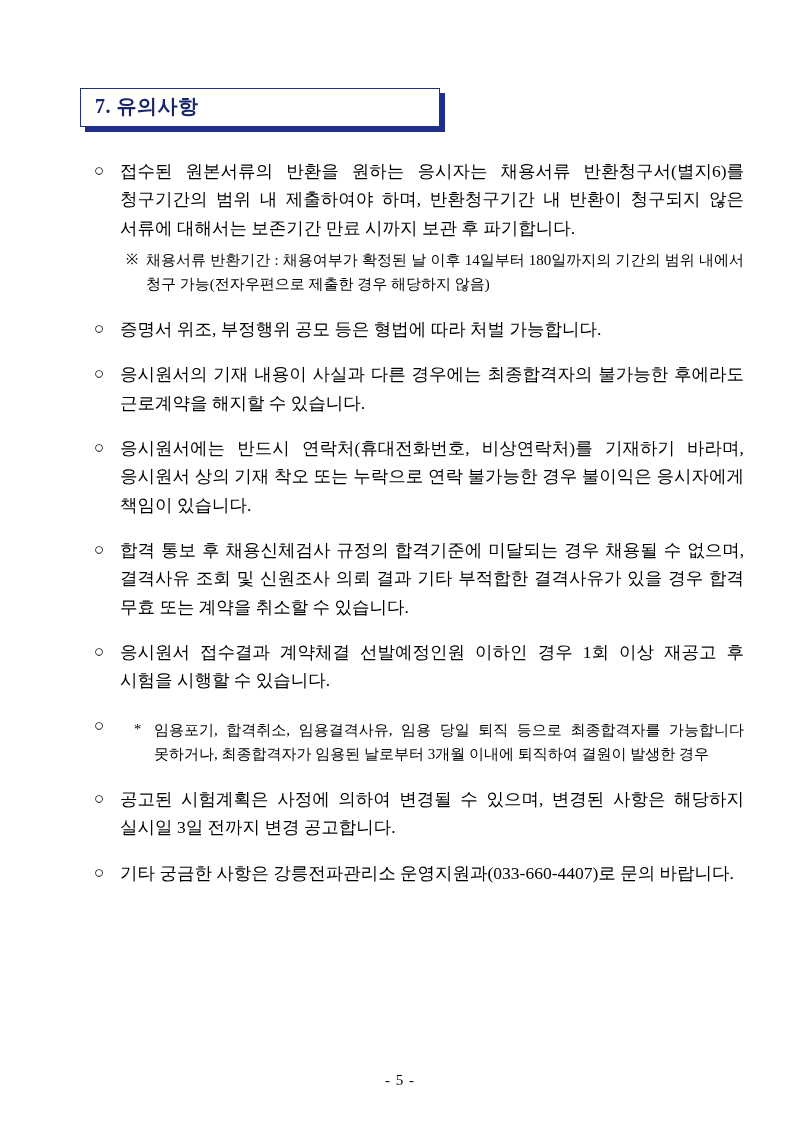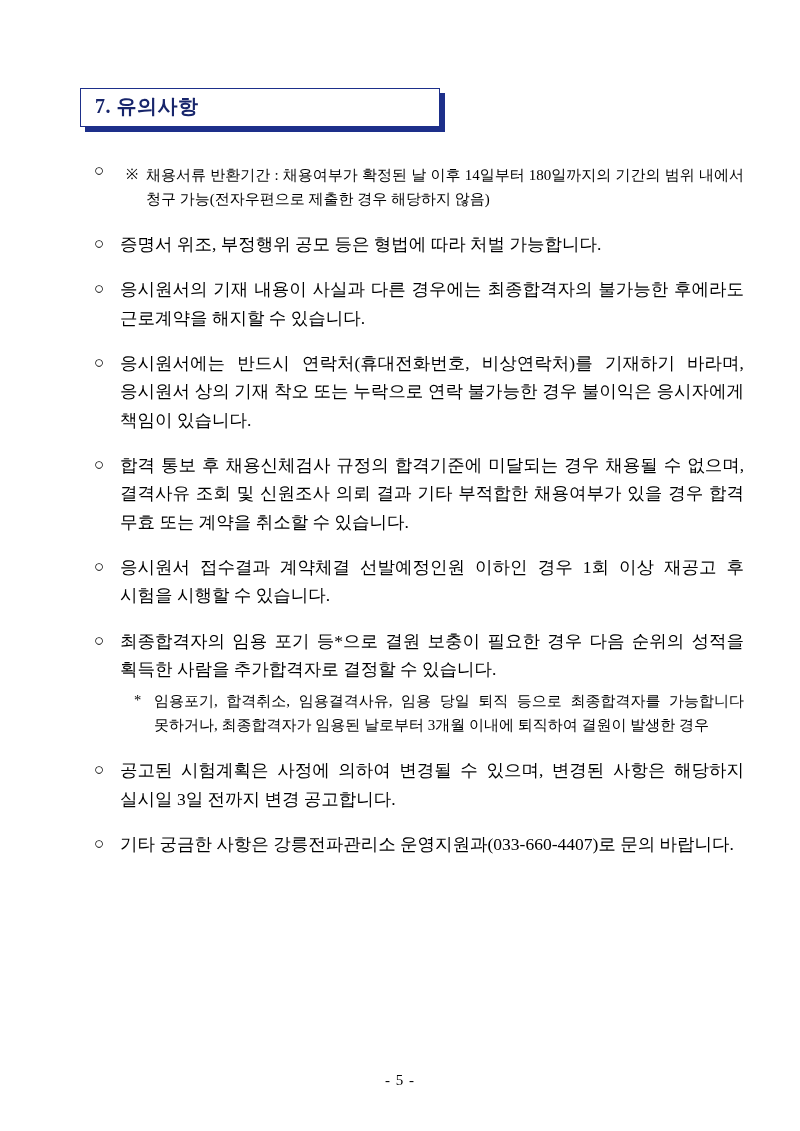"접수된 원본서류의 반환을 원하는 응시자는" div.para { html: none -> <div>접수된 원본서류의 반환을 원하는 응시자는 채용서류 반환청구서(별지6)를 청구기간의 범위 내 제출하여야 하며, 반환청구기간 내 반환이 청구되지 않은 서류에 대해서는 보존기간 만료 시까지 보관 후 파기합니다.</div> }
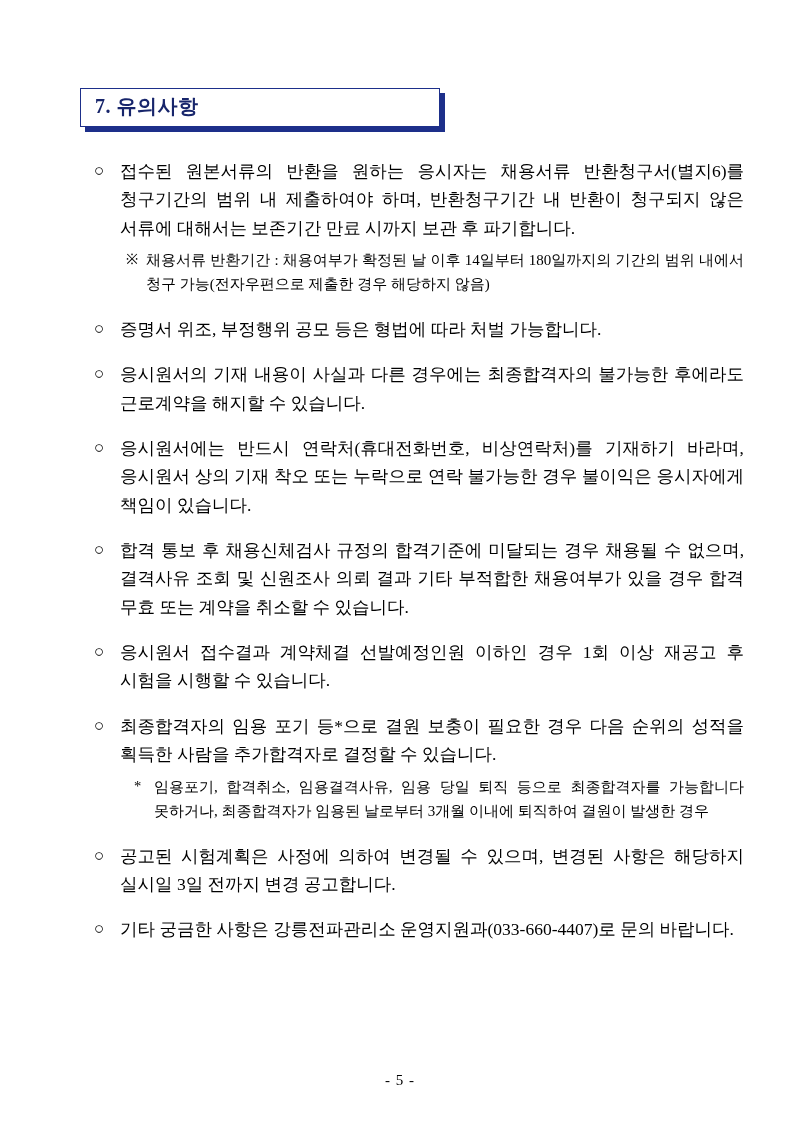"합격 통보 후 채용신체검사 규정의" div.para { text: 채용여부가 -> 결격사유가 }
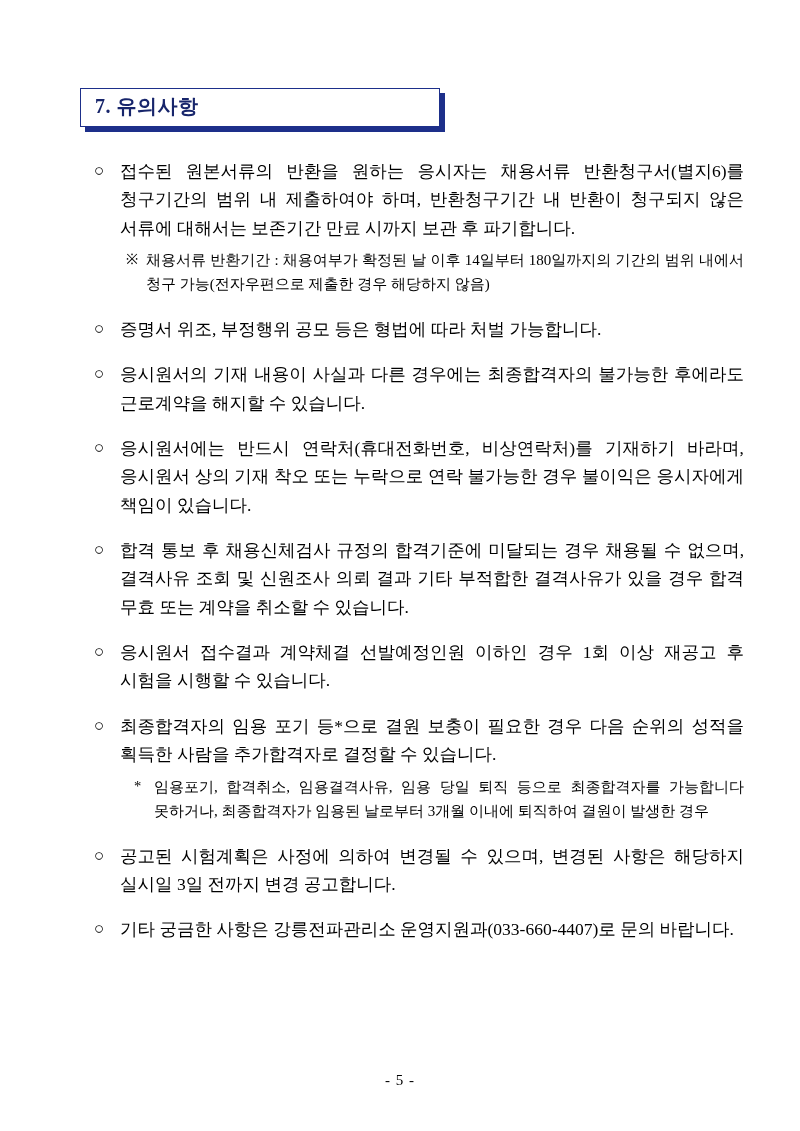"최종합격자의 임용 포기 등*으로 결원" div.para { html: <div>최종합격자의 임용 포기 등*으로 결원 보충이 필요한 경우 다음 순위의 성적을 획득한 사람을 추가합격자로 결정할 수 있습니다.</div> -> none }
